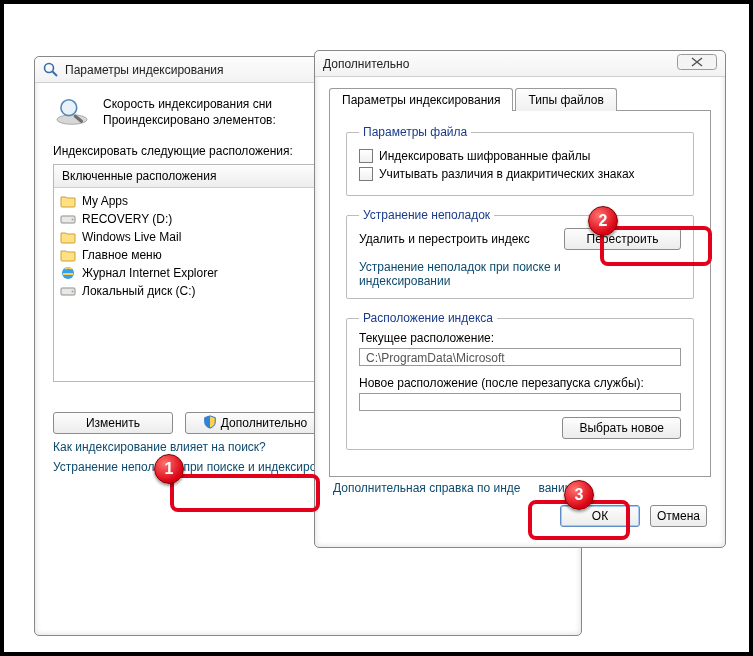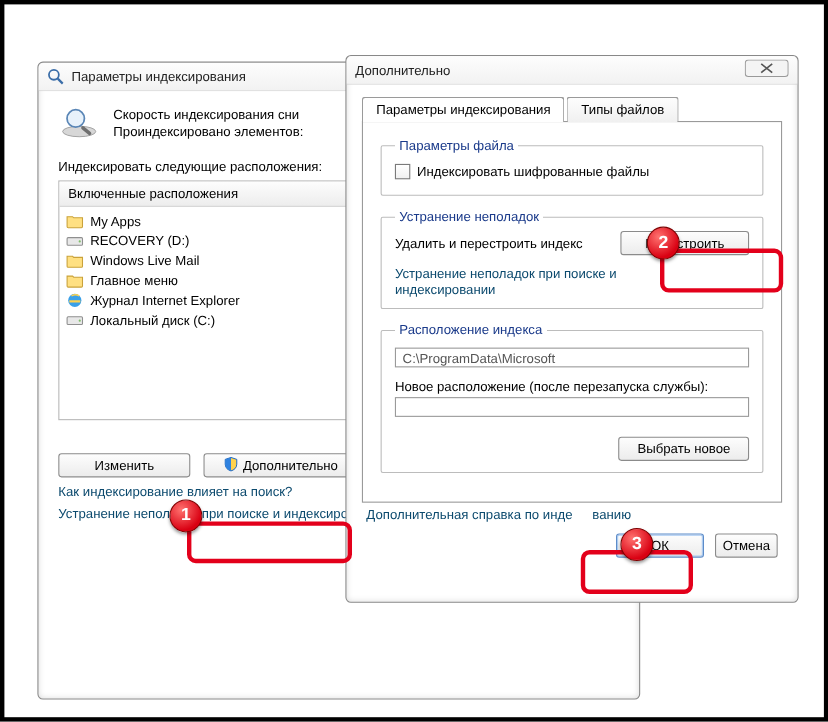"Учитывать различия в диакритических" div.cbx-row { html: none -> <div> <span></span> <span>Учитывать различия в диакритических знаках</span> </div> }
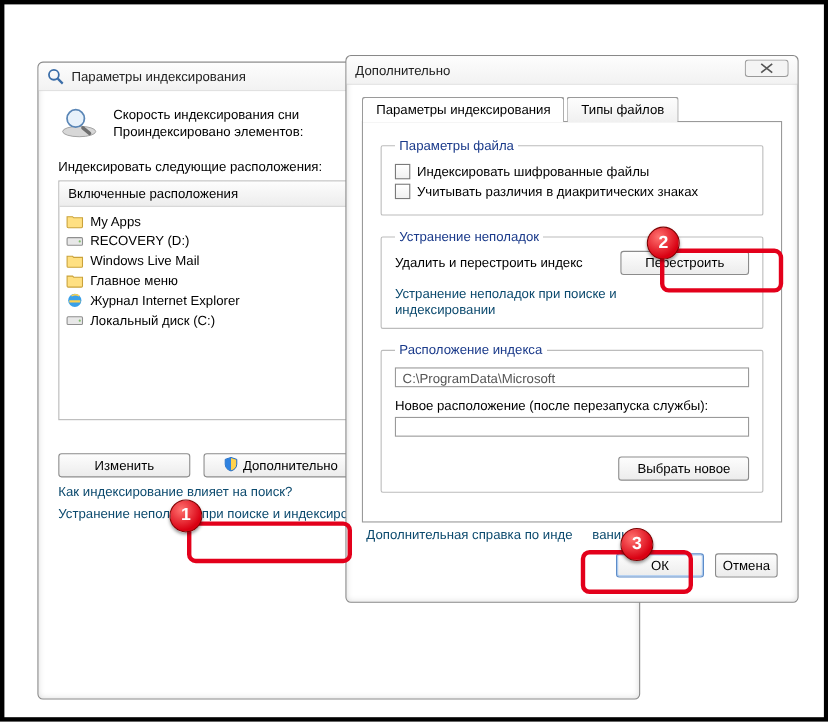"Текущее расположение:" div { html: none -> <div>Текущее расположение:</div> }
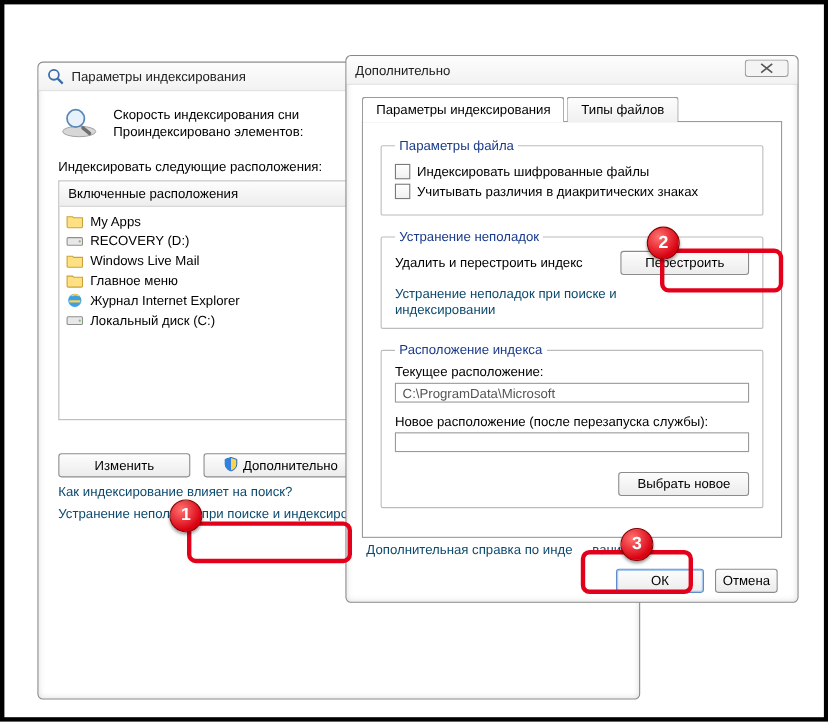"Выбрать новое" .right { margin-top: 18px -> 6px }
